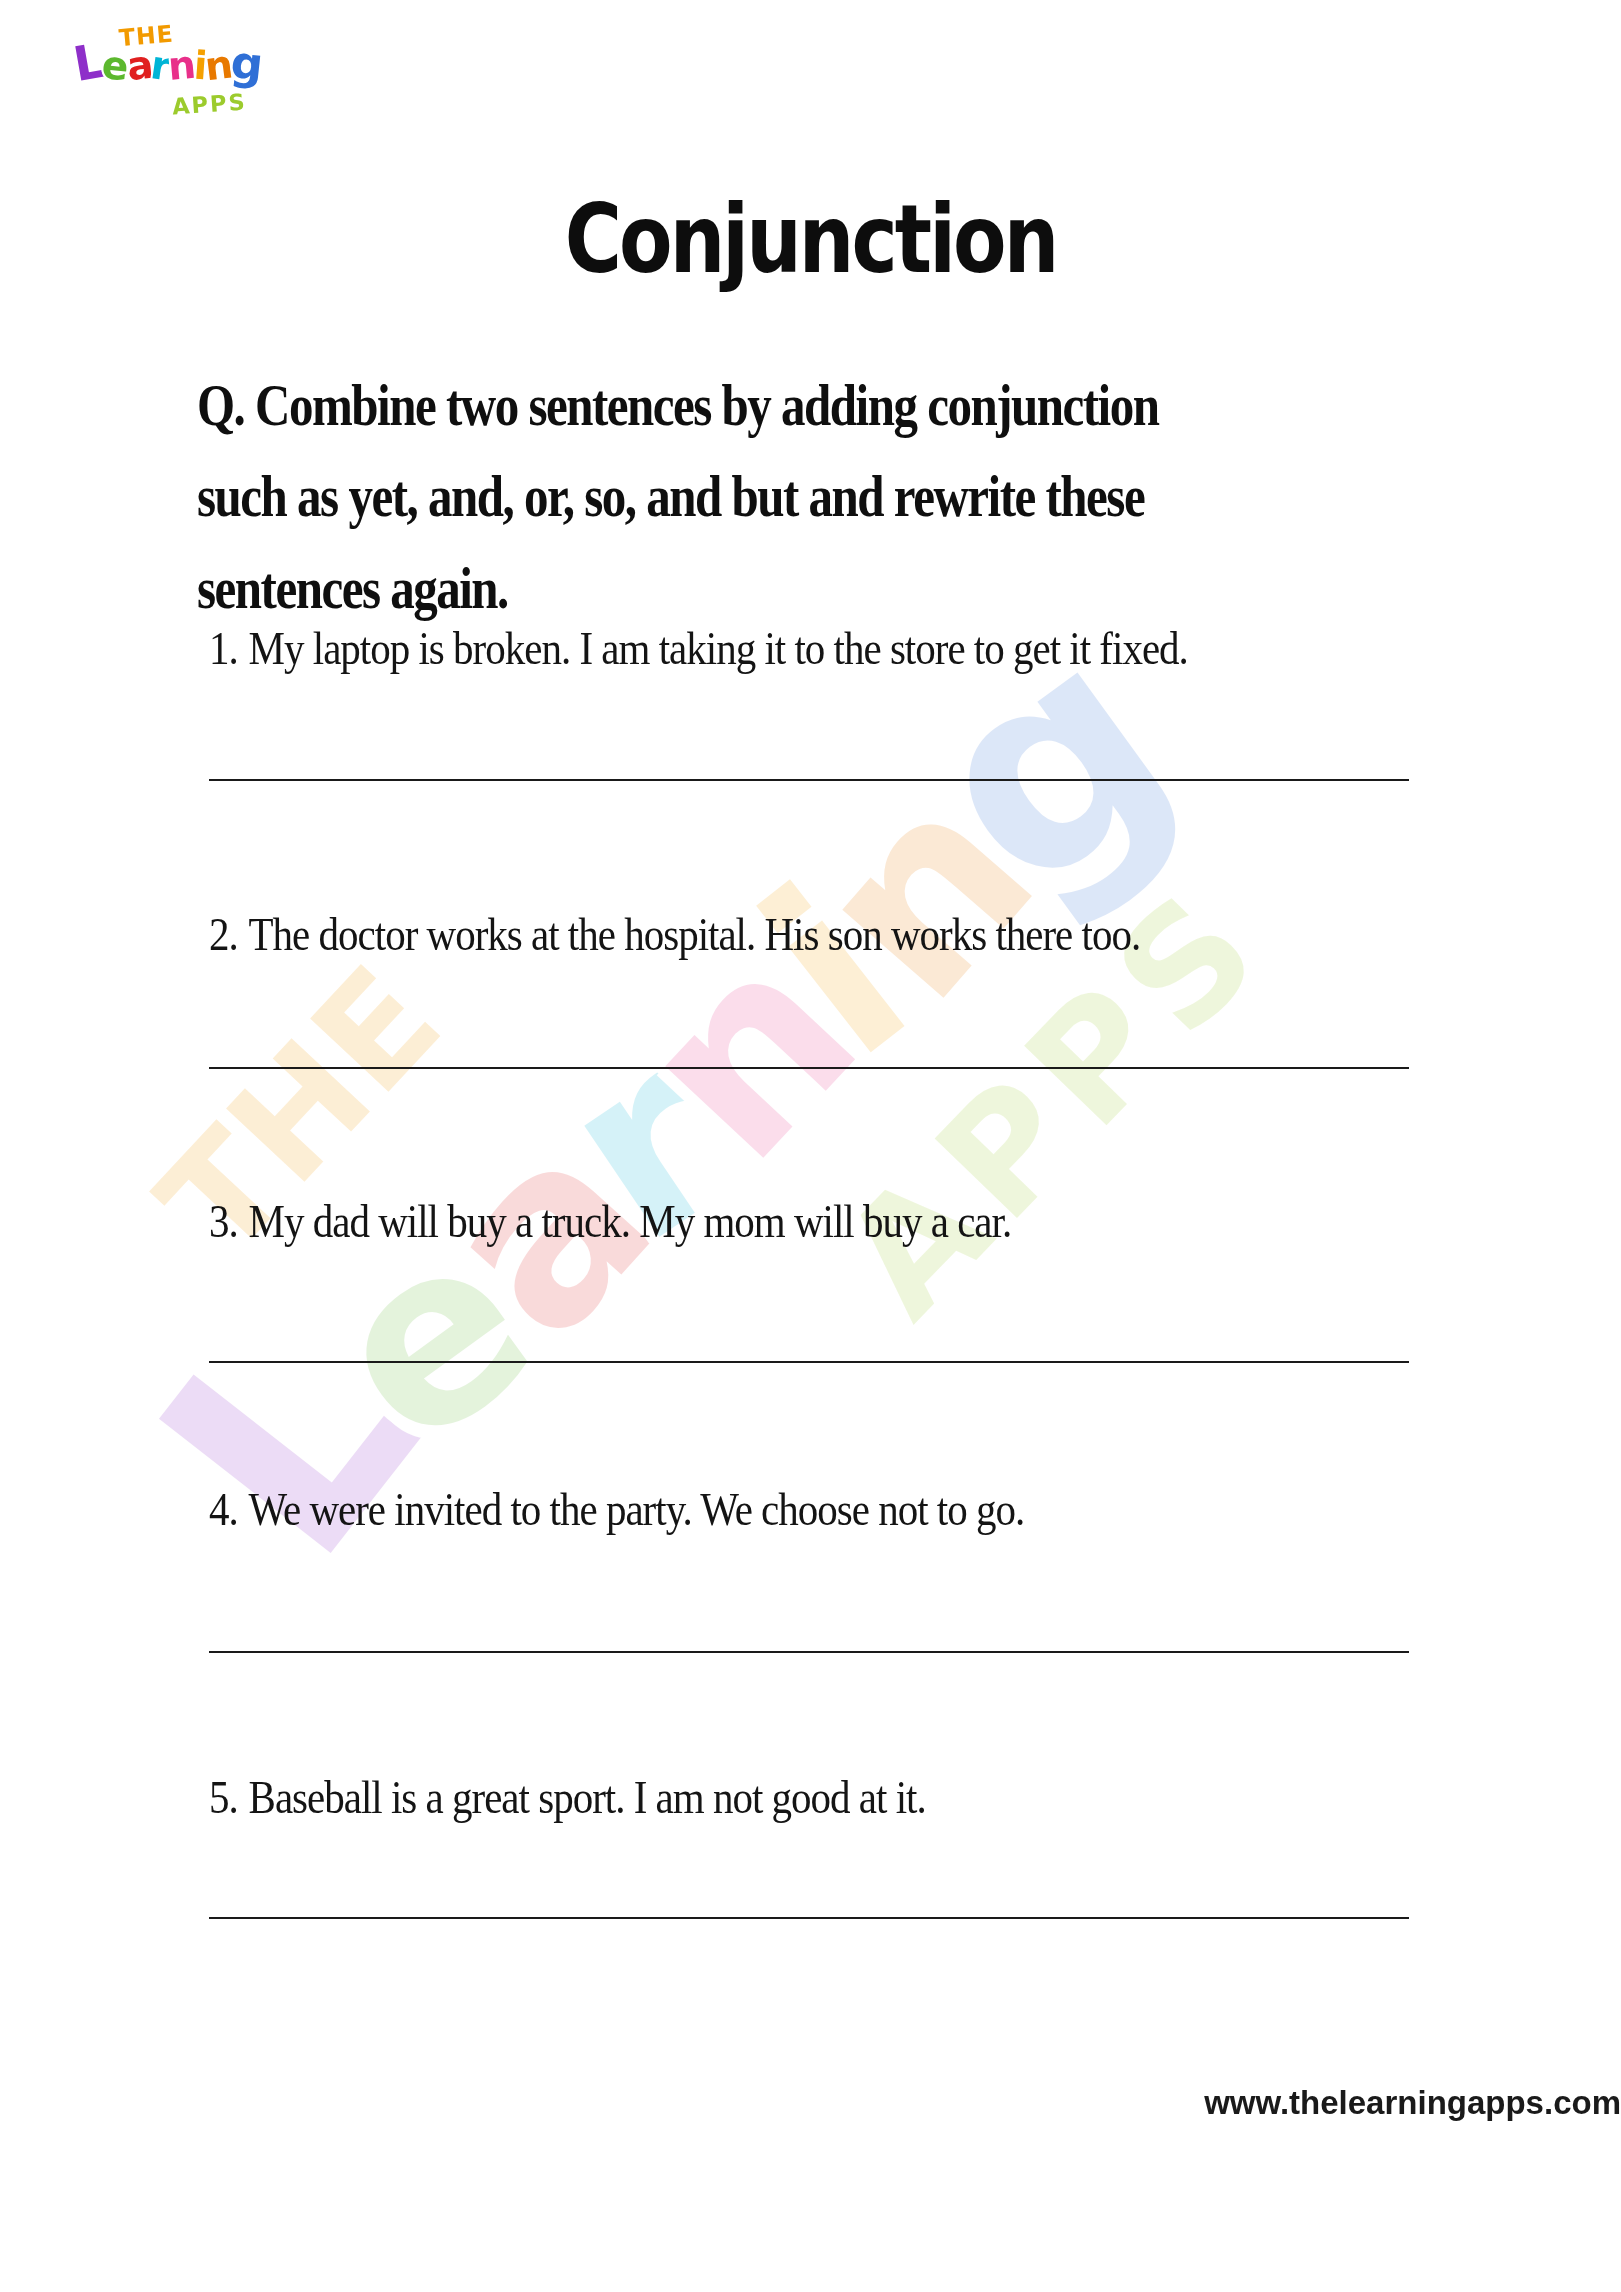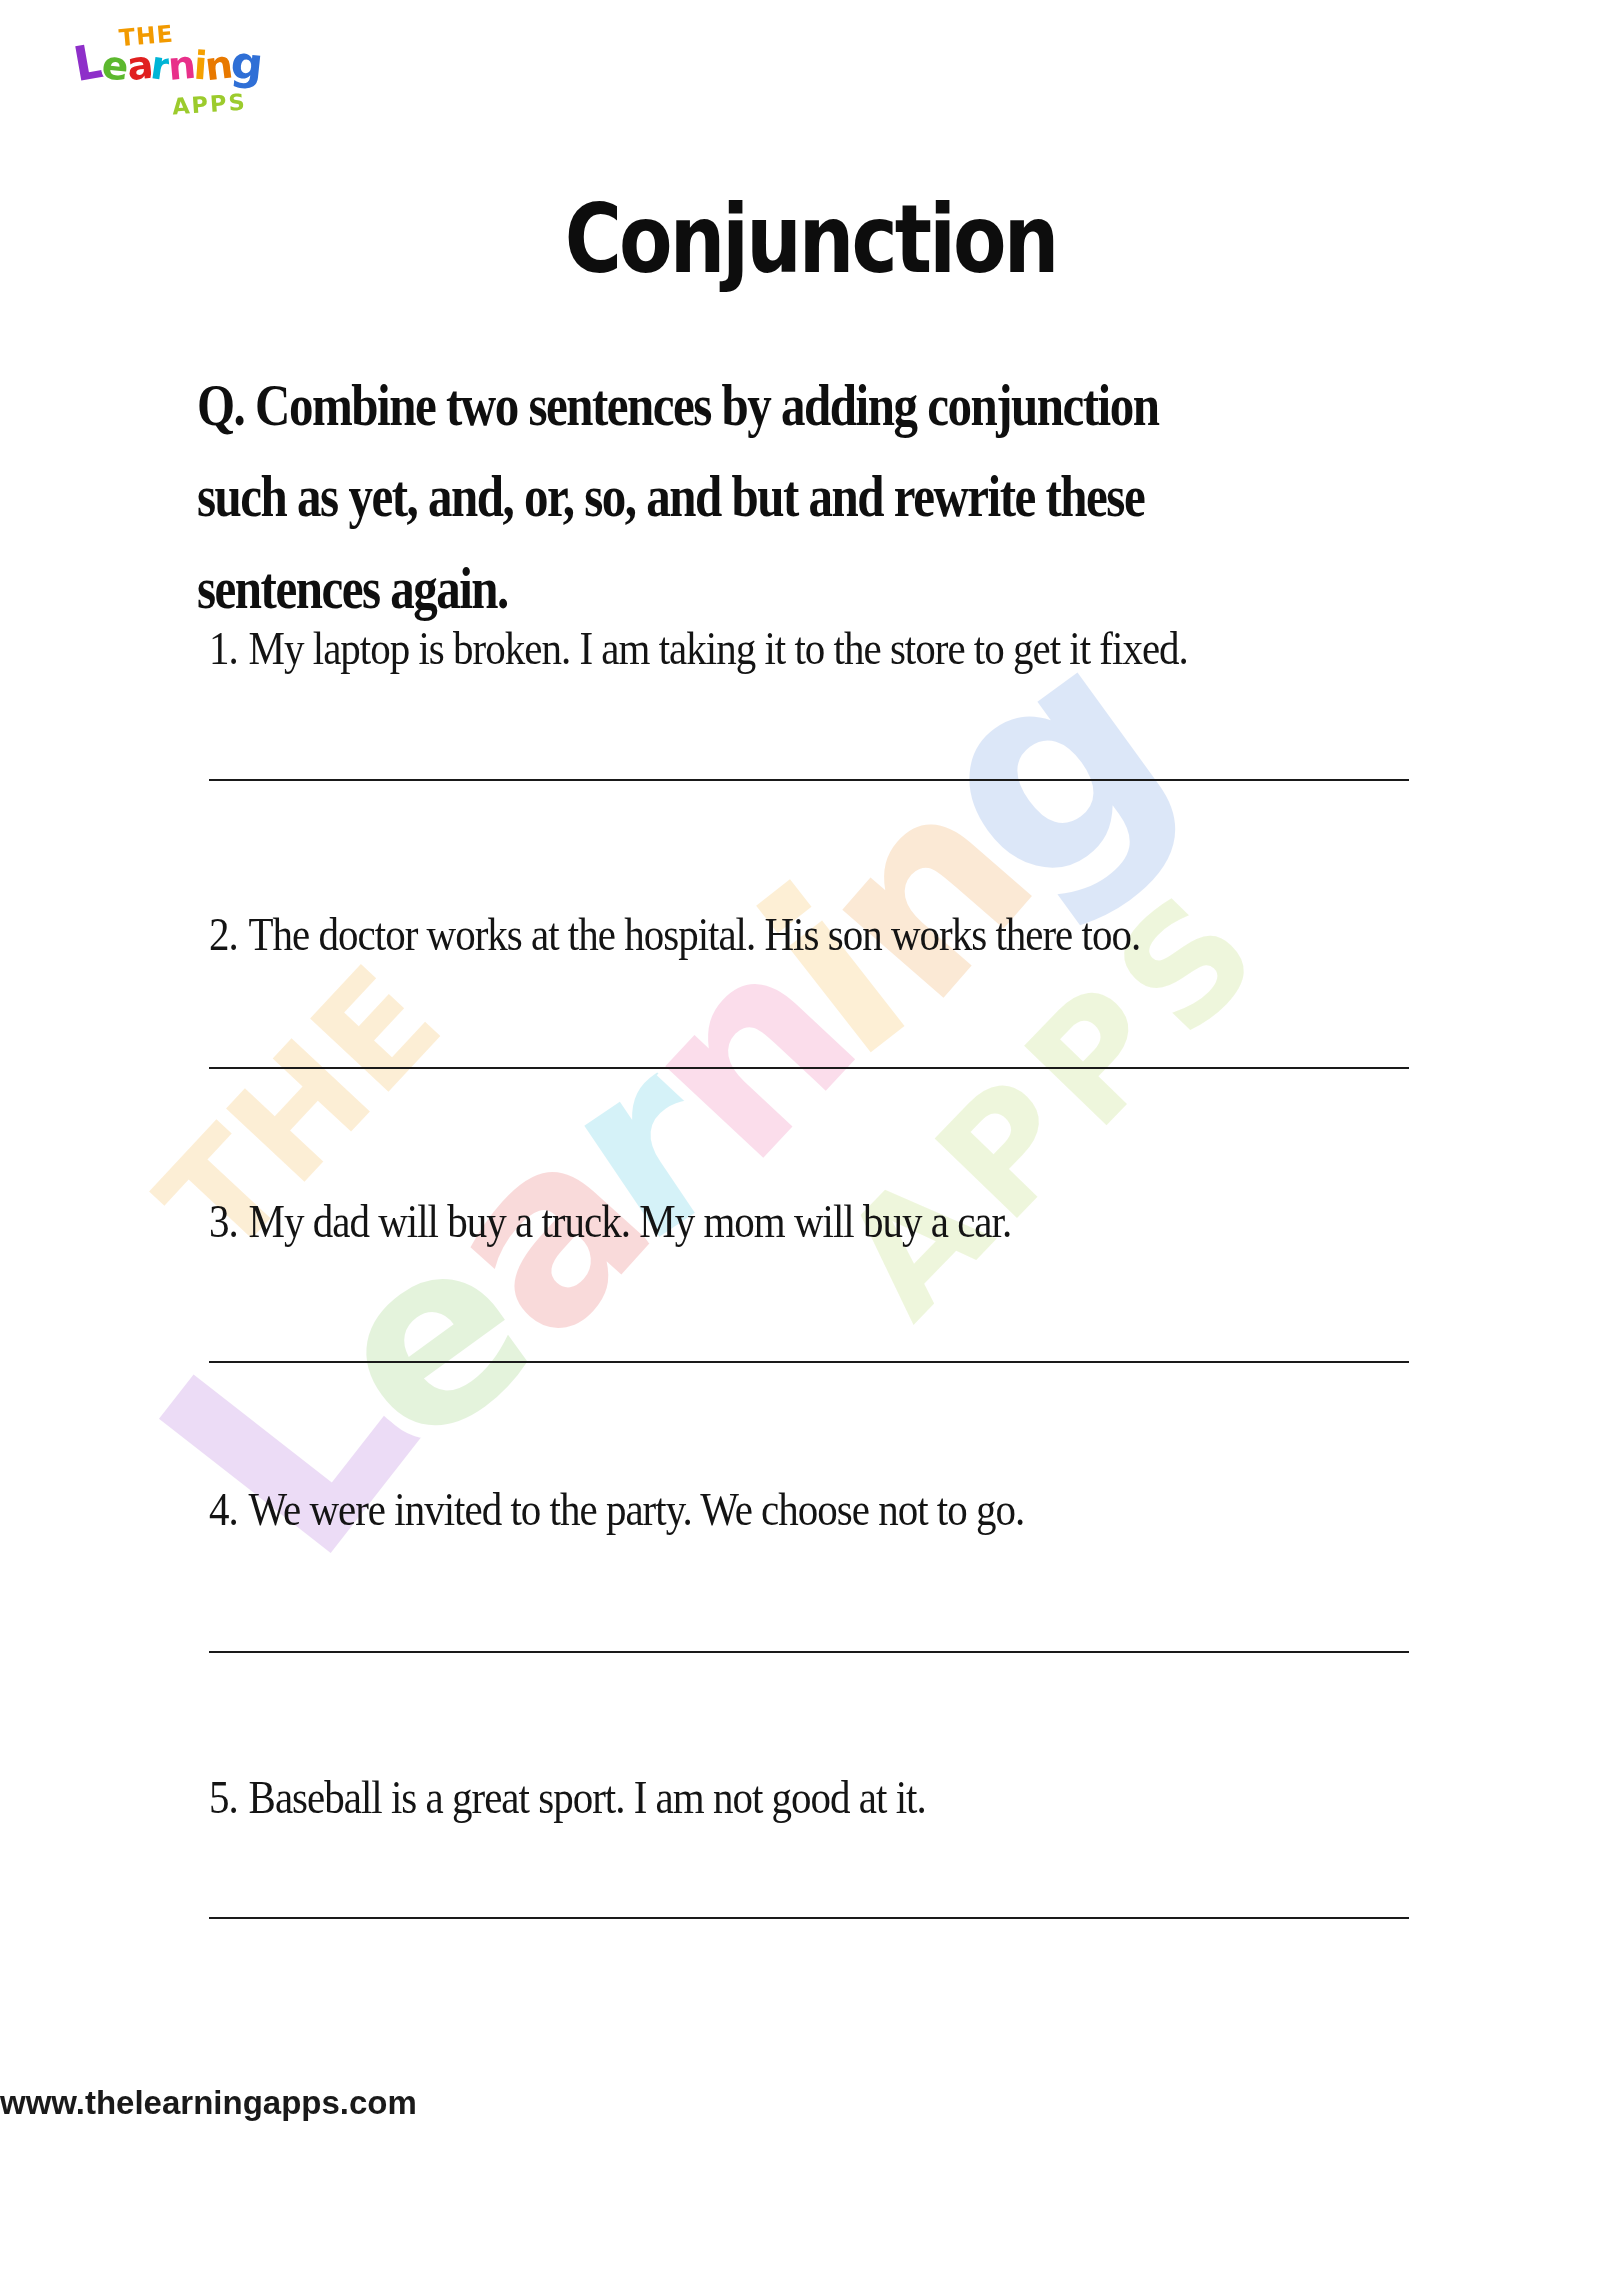"www.thelearningapps.com" .footer { text-align: left -> right }
